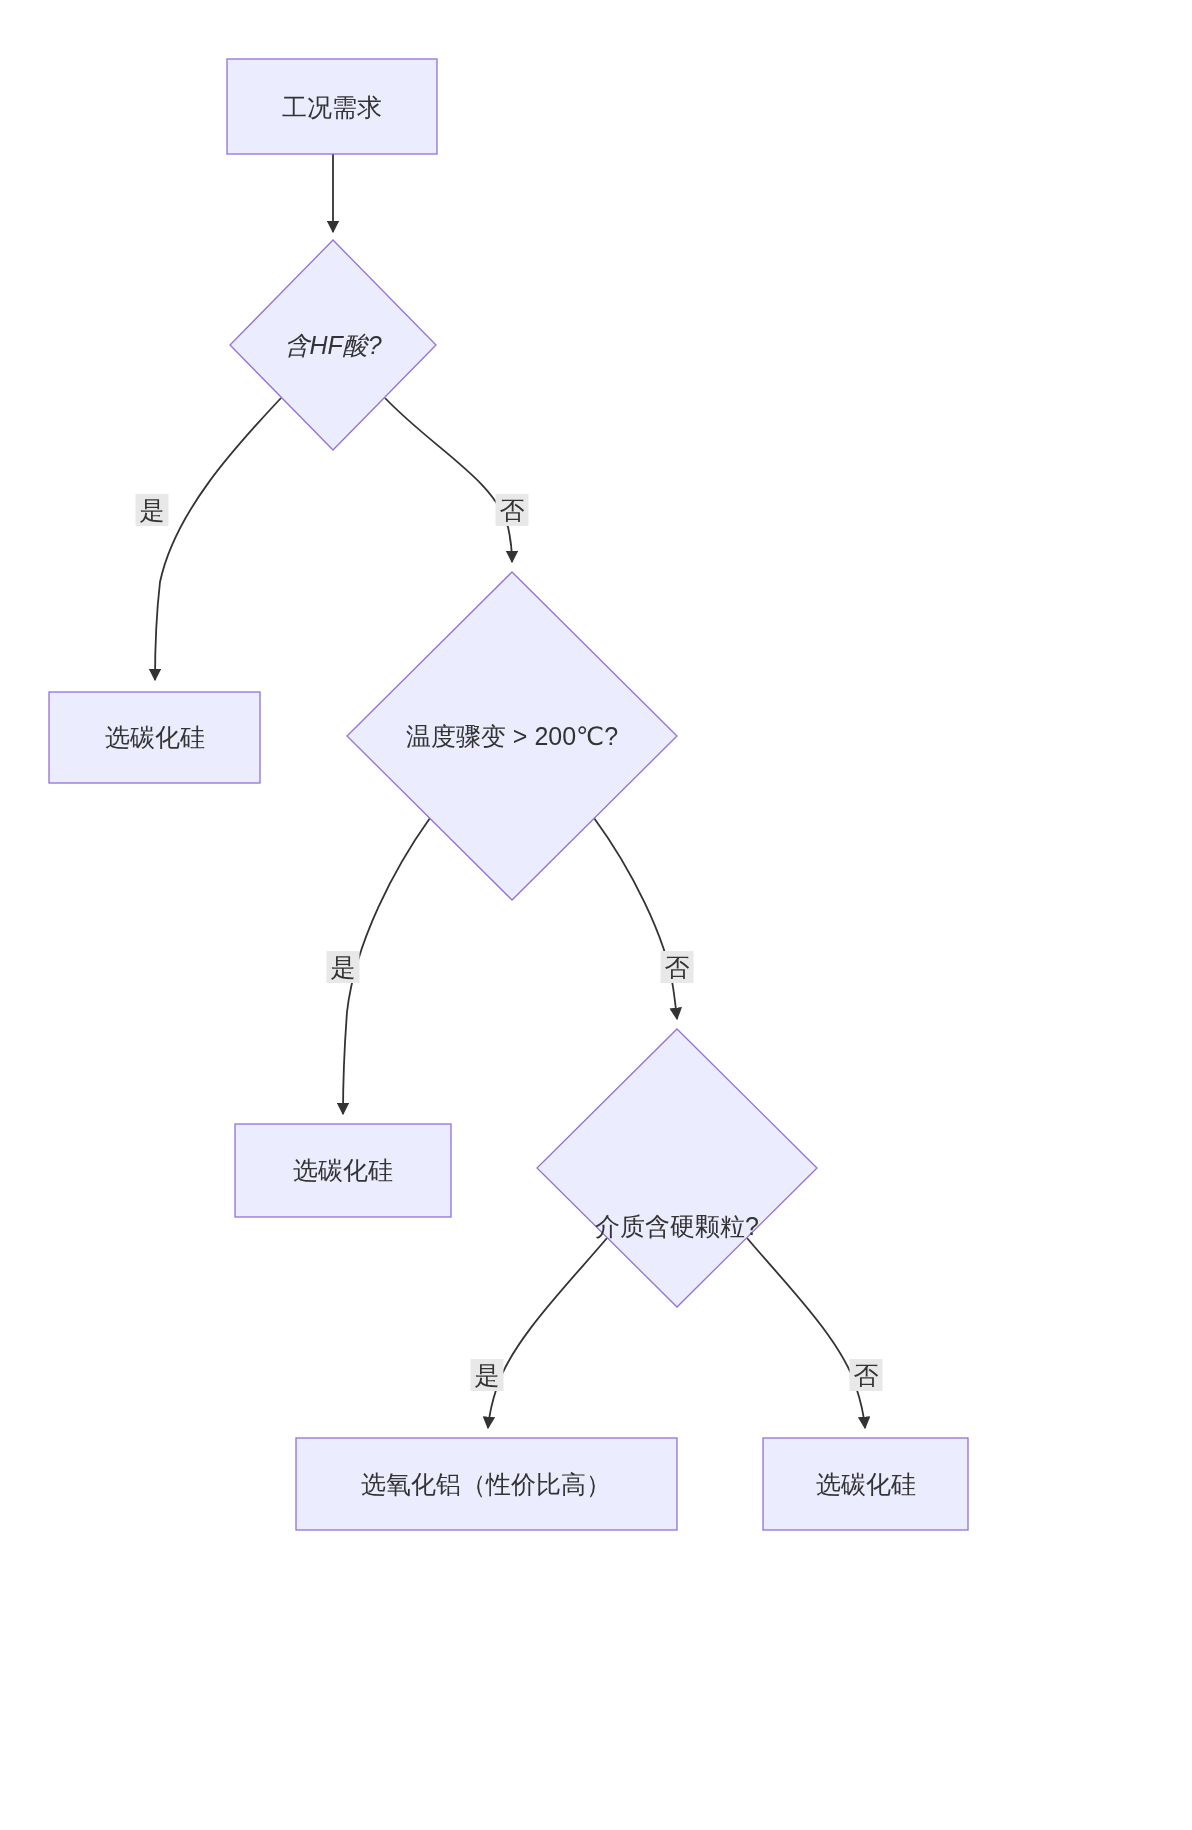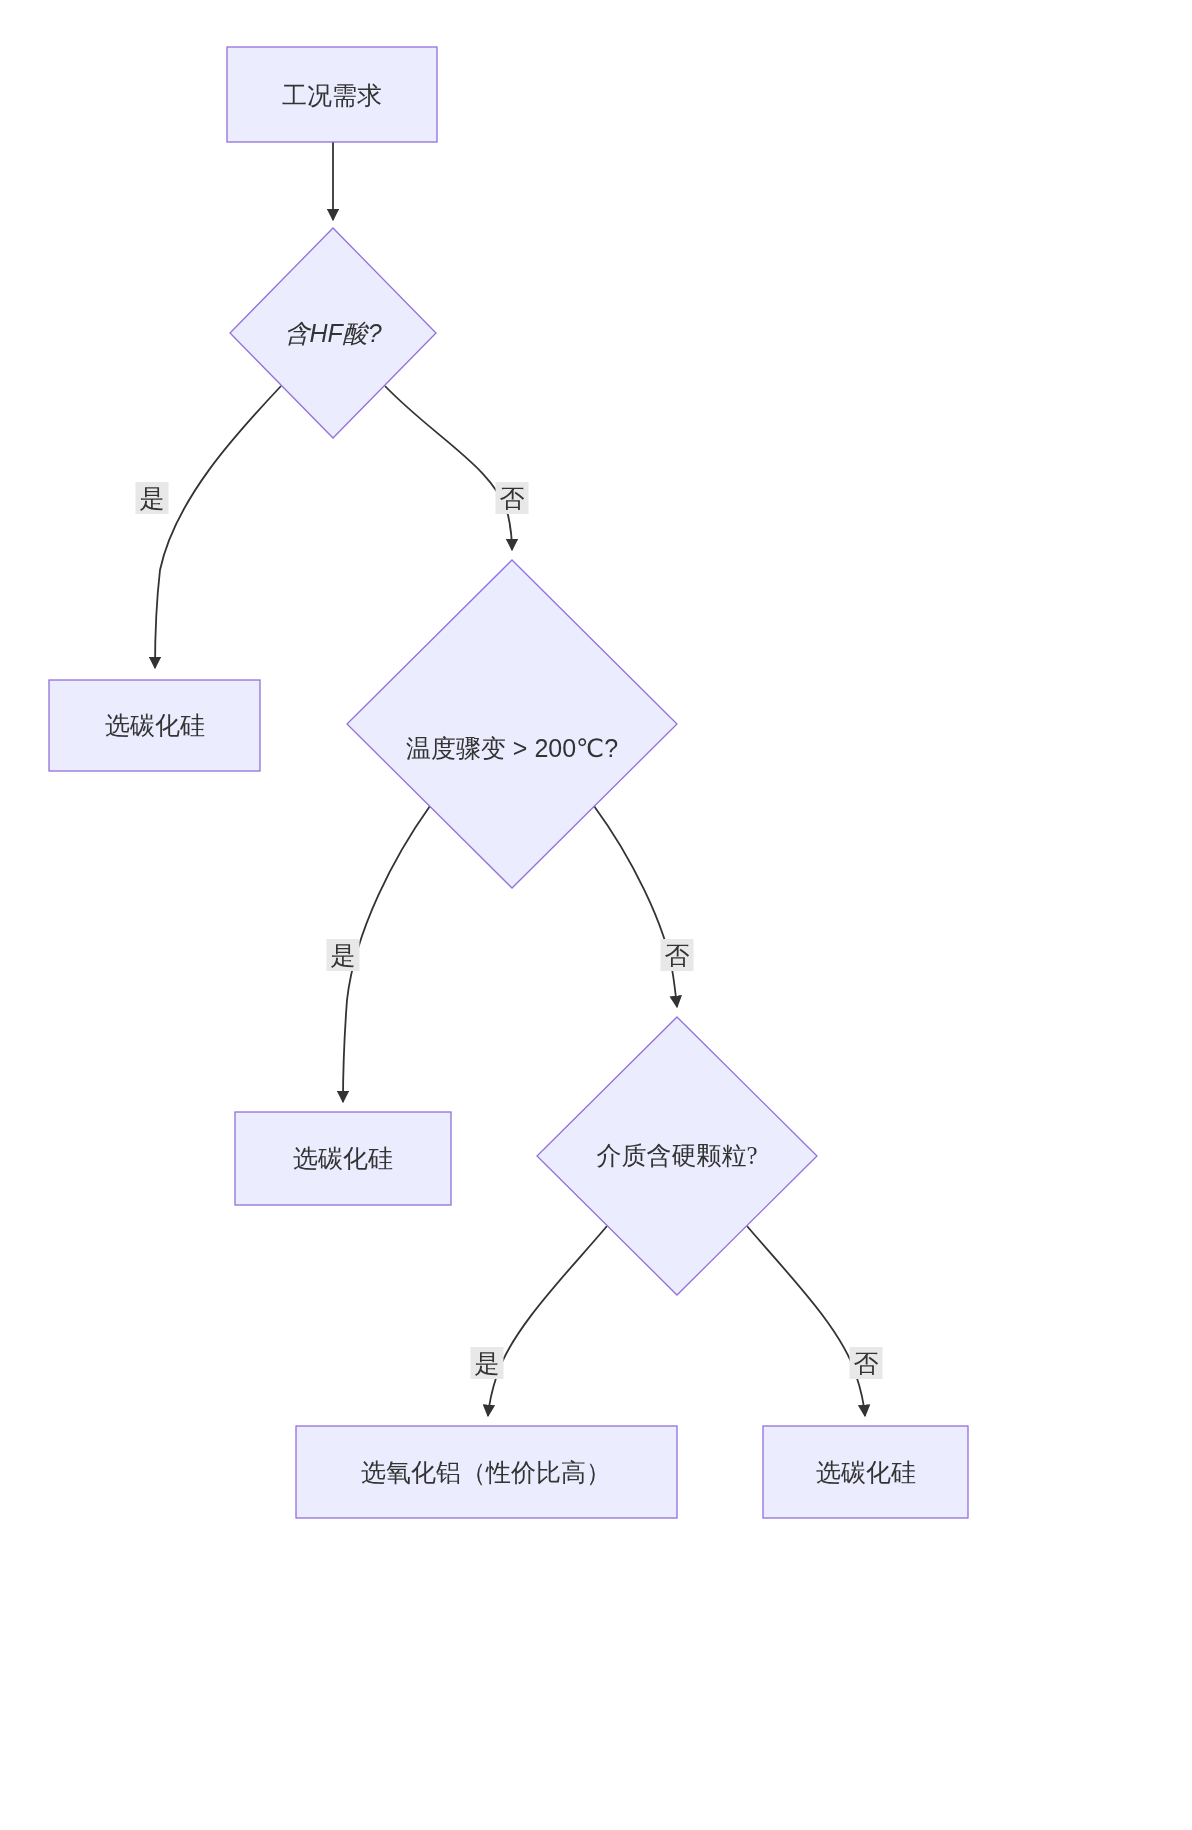"工况需求" .canvas { margin-top: none -> 12px }
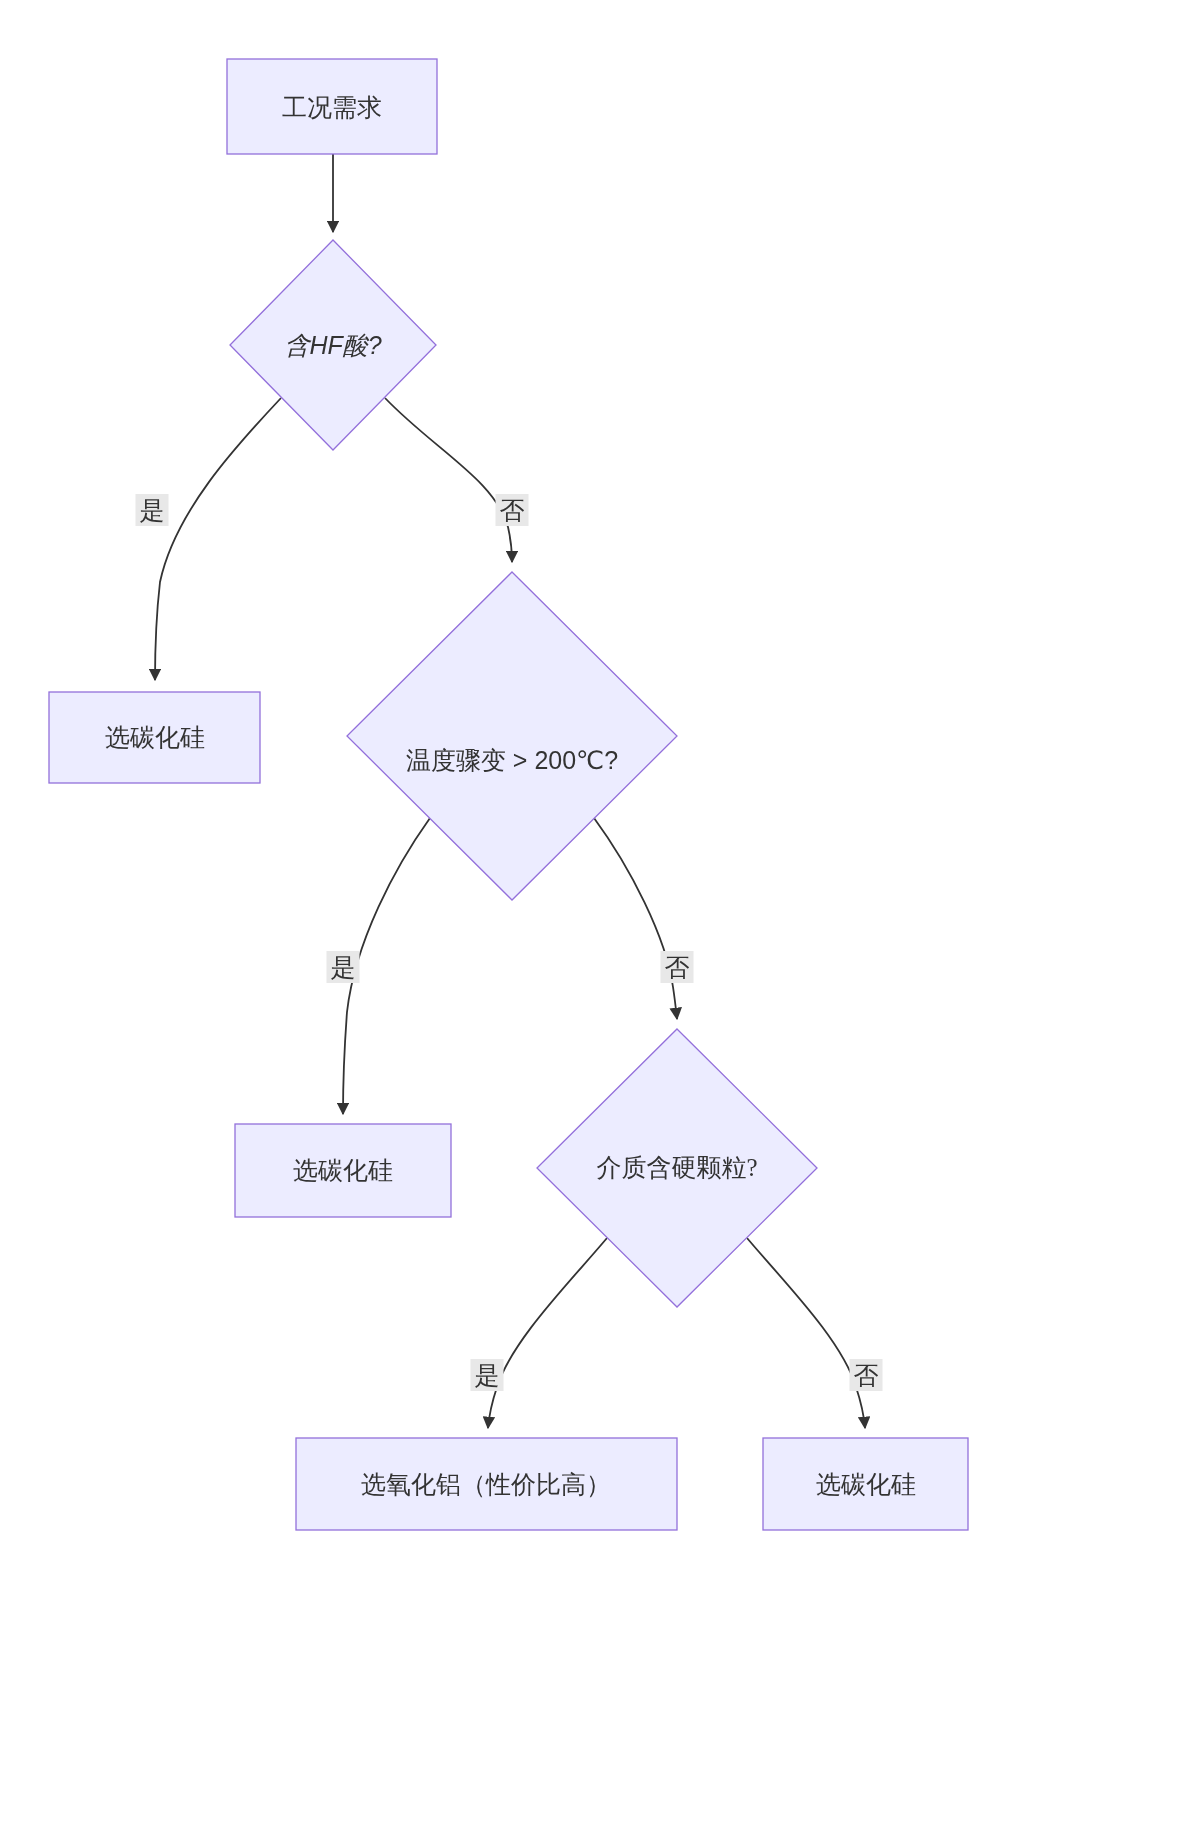"温度骤变 > 200℃?" div.node-label { top: 748px -> 724px }
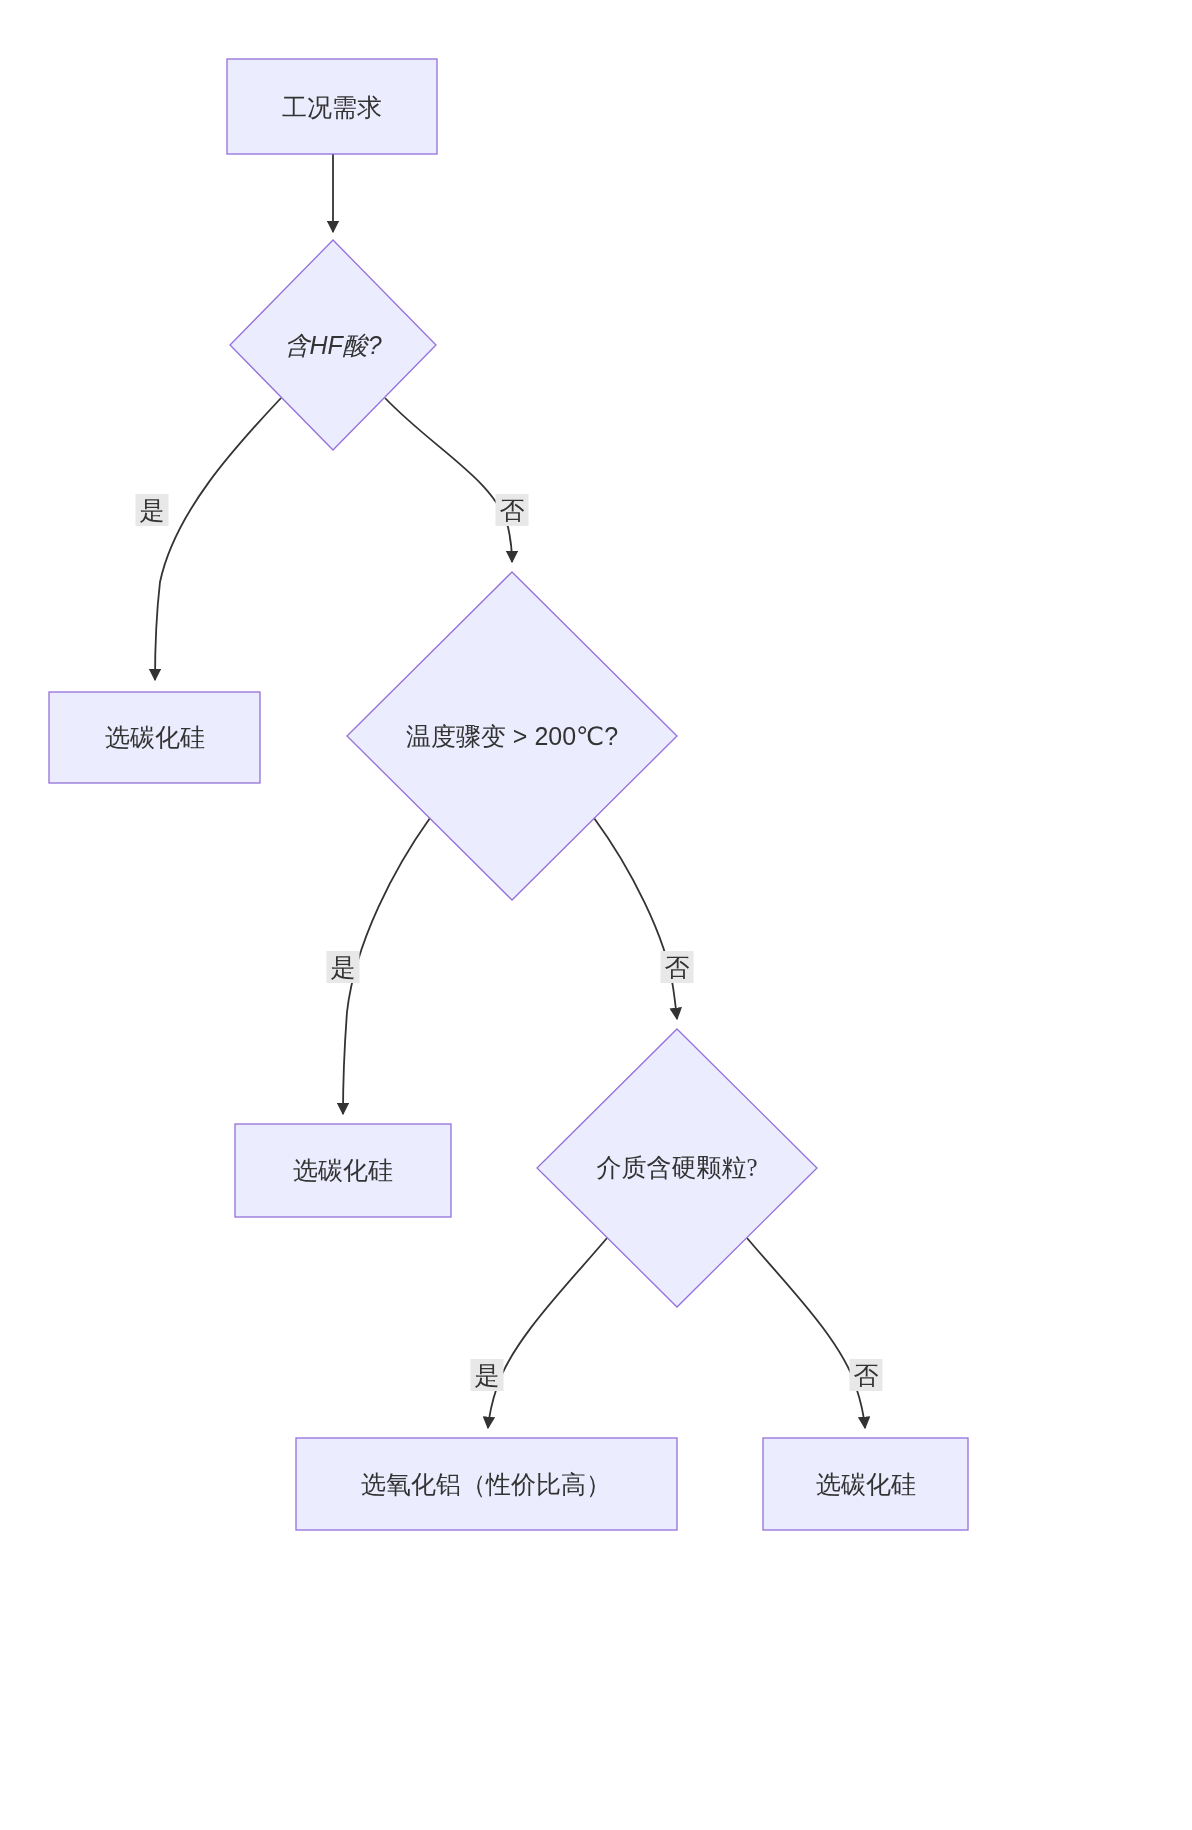"介质含硬颗粒?" div.node-label { font-family: Liberation Serif, serif -> none; top: 1156px -> 1214px }
